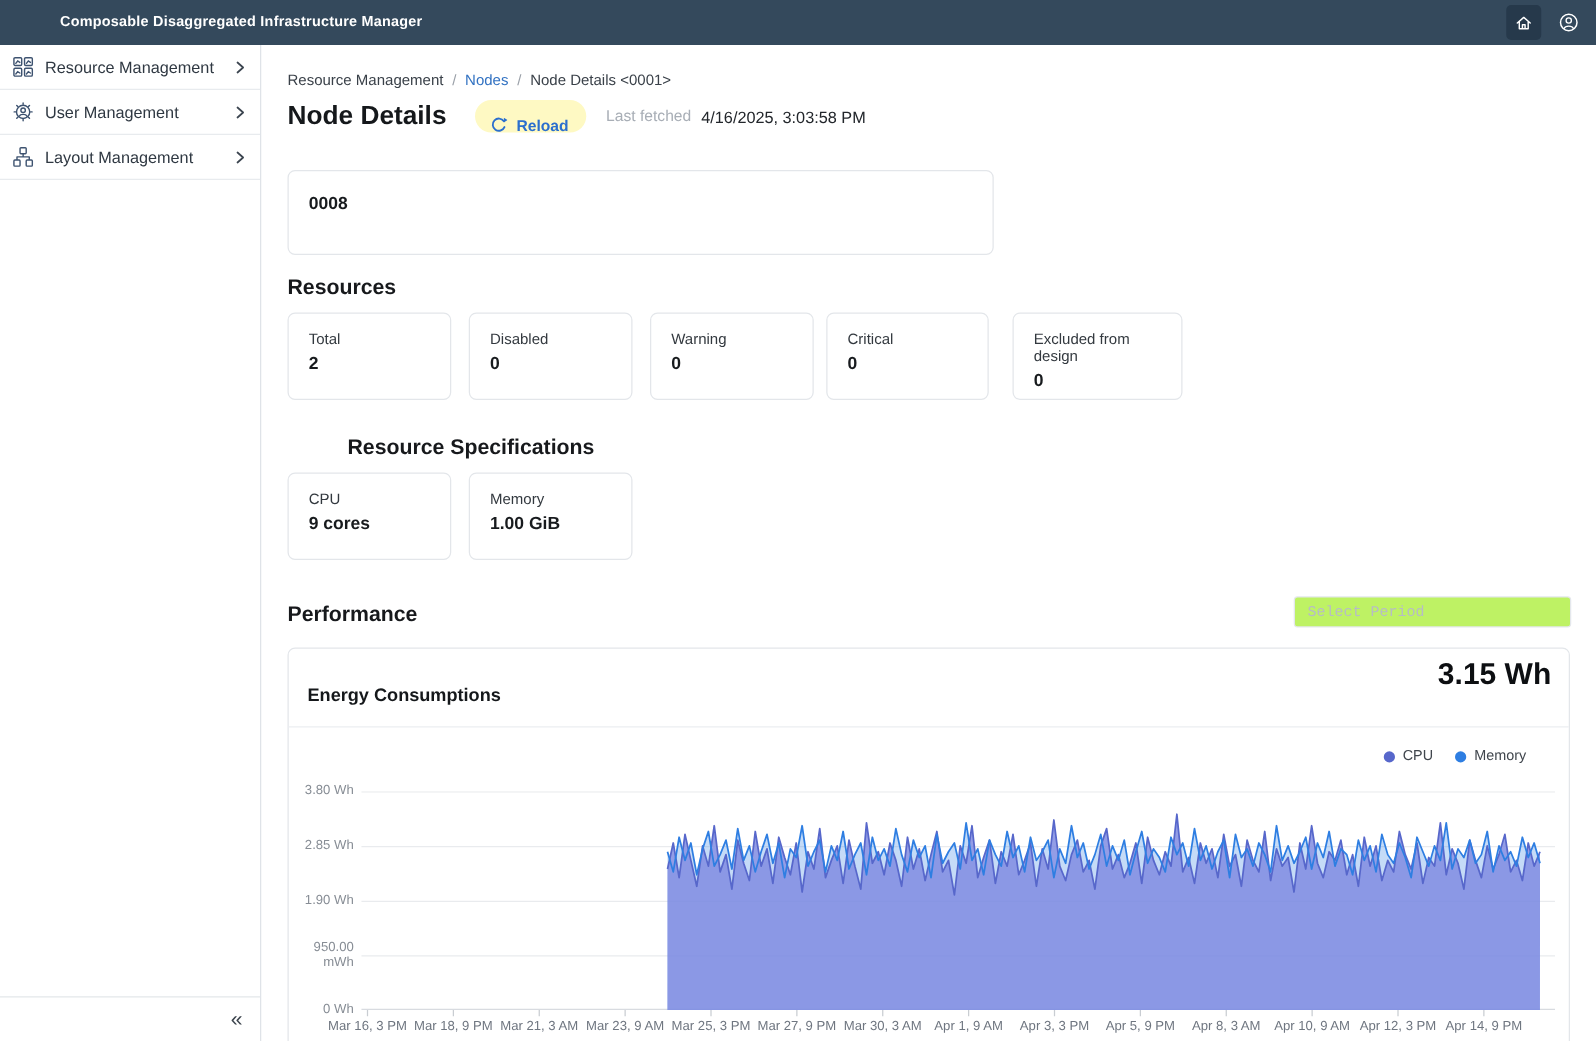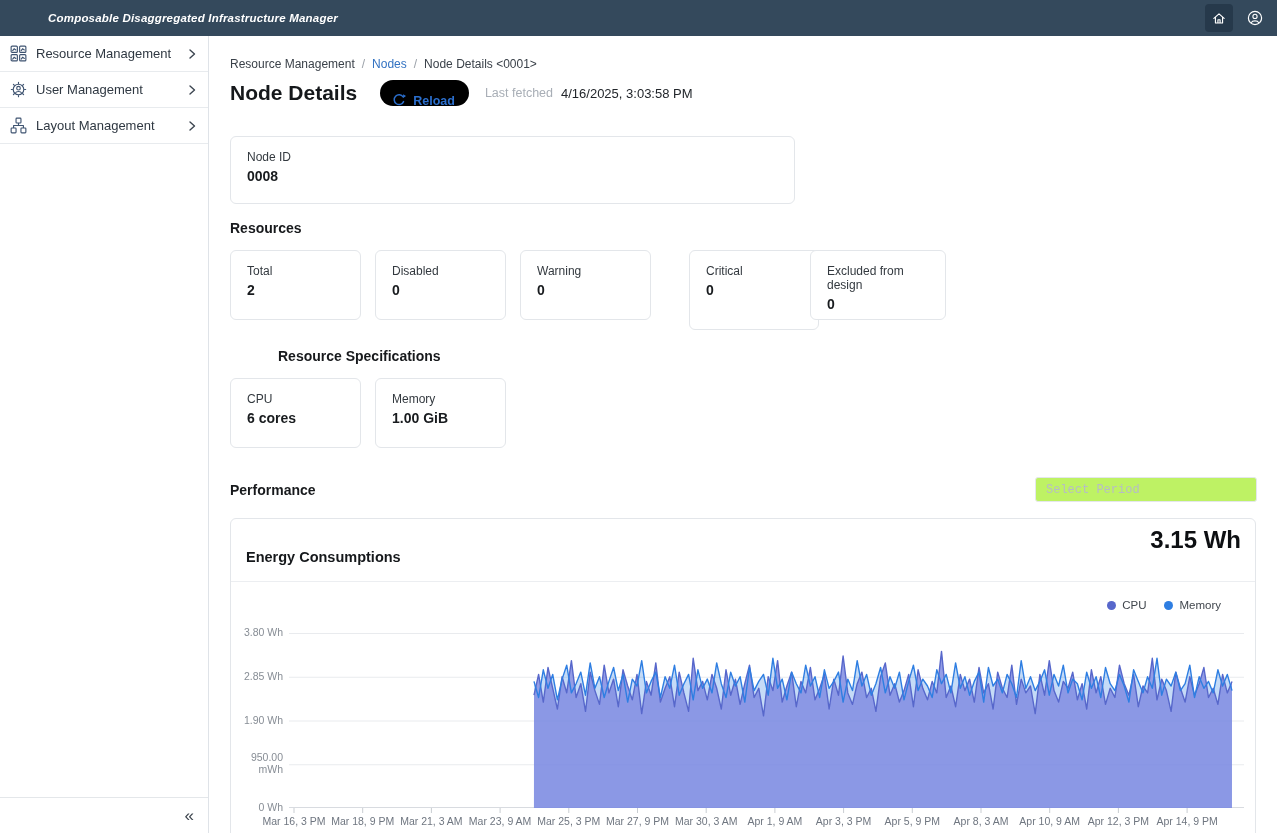"Composable Disaggregated Infrastructure" .topbar-title { font-style: italic -> none }
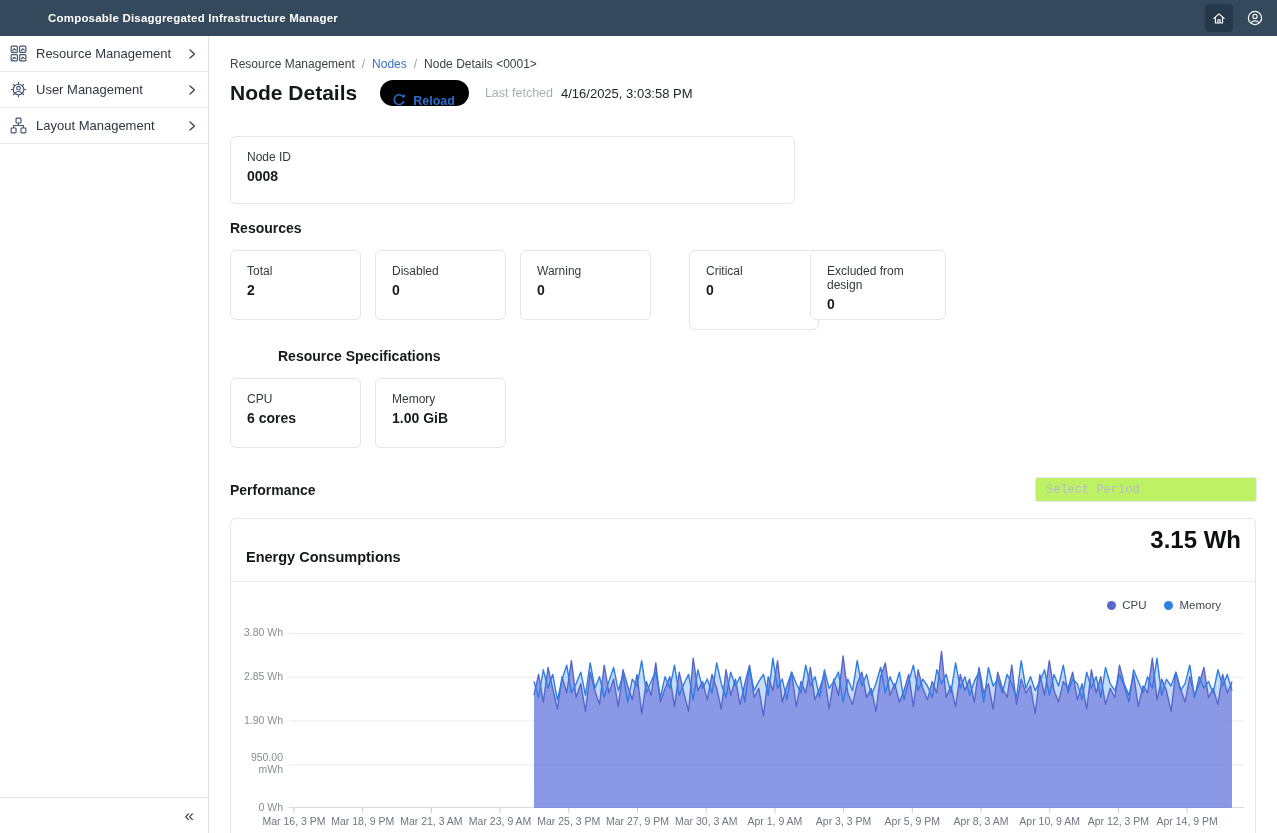"Reload" .reload-btn { background: #000000 -> #fef9c3 }
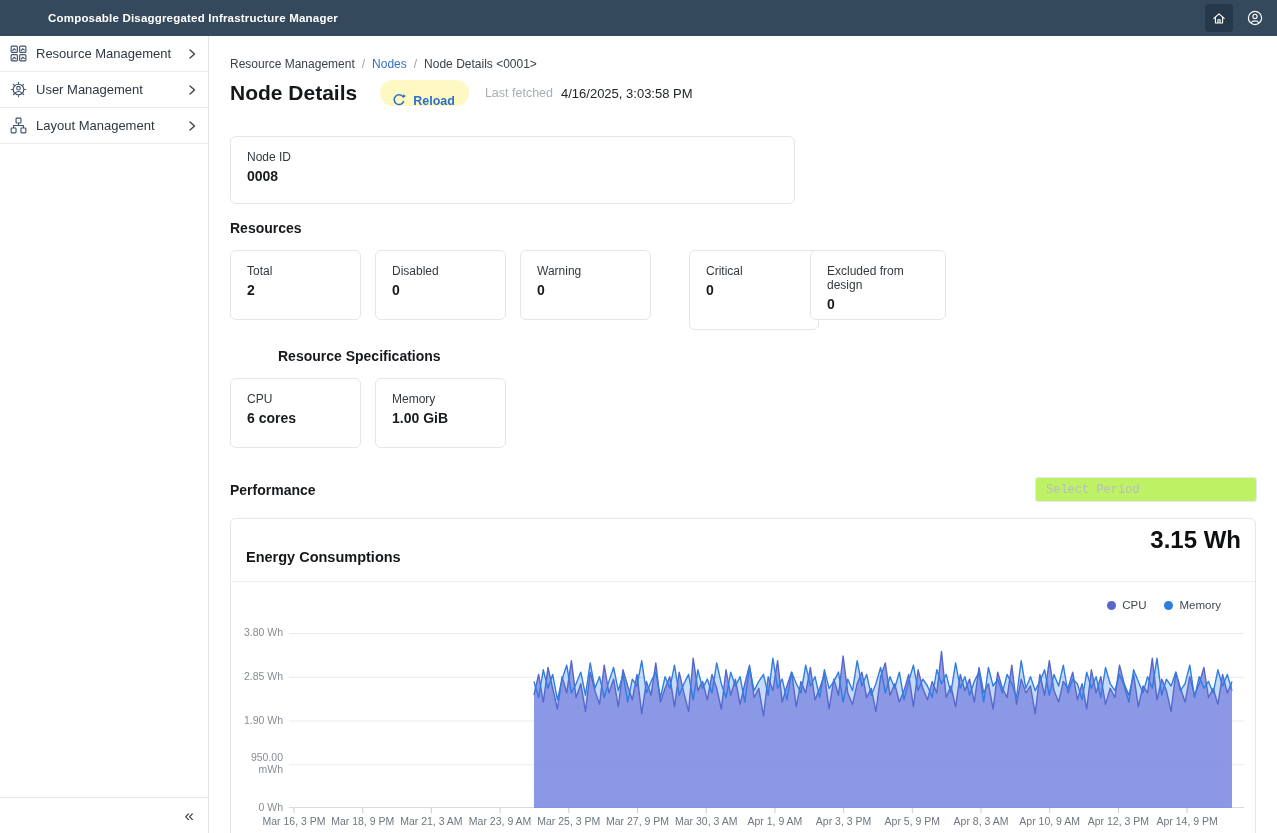"Node ID" div.c-label { html: <div>Node ID</div> -> none }
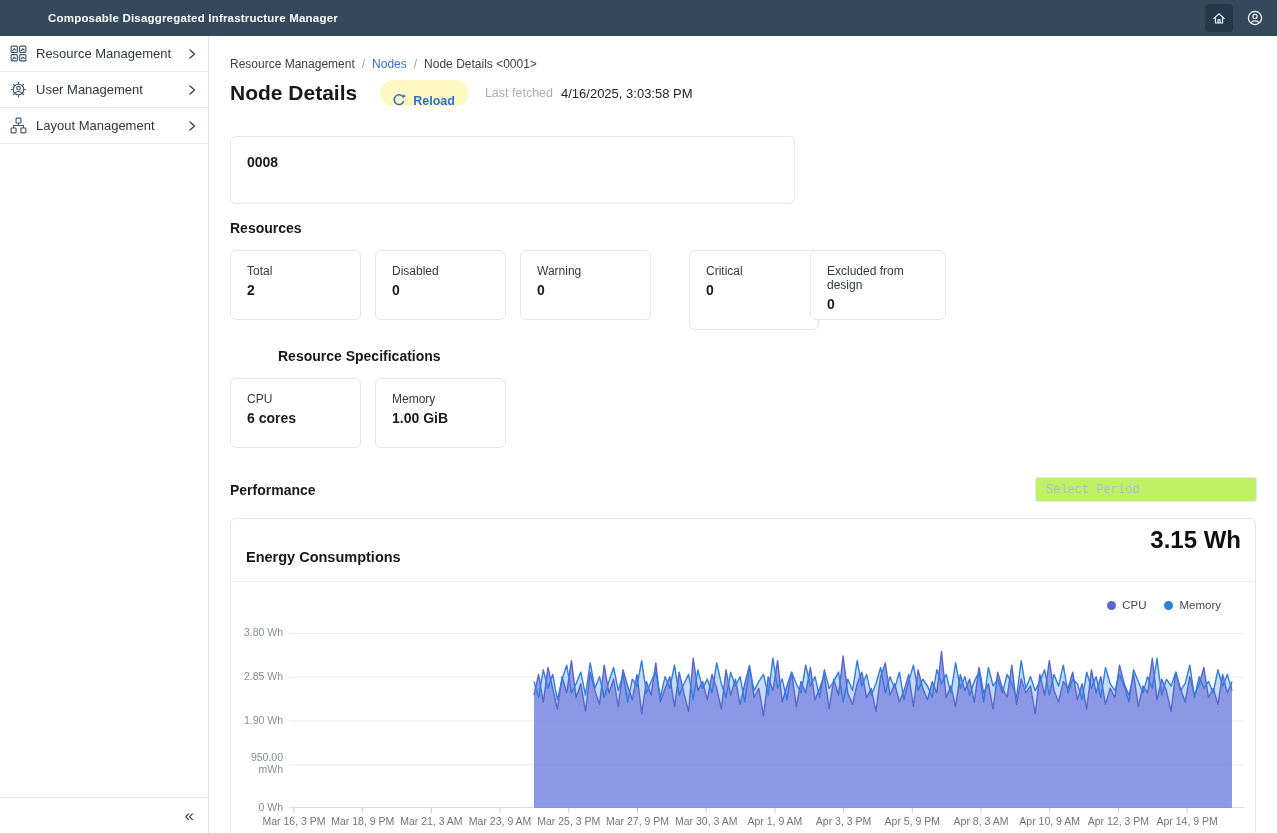"Resources" .section-h { font-size: 14px -> 17px }
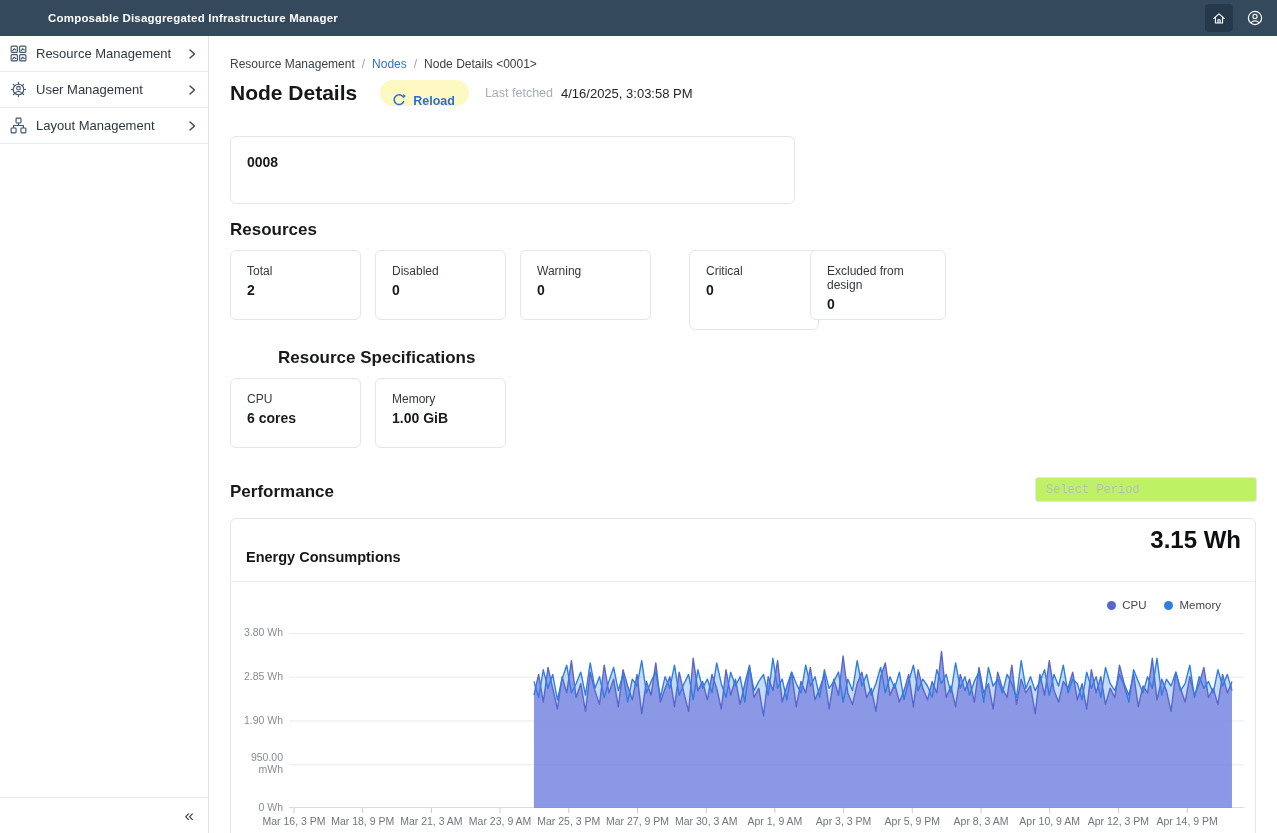"Critical" div.card { height: 80px -> 70px; left: 479px -> 451px }
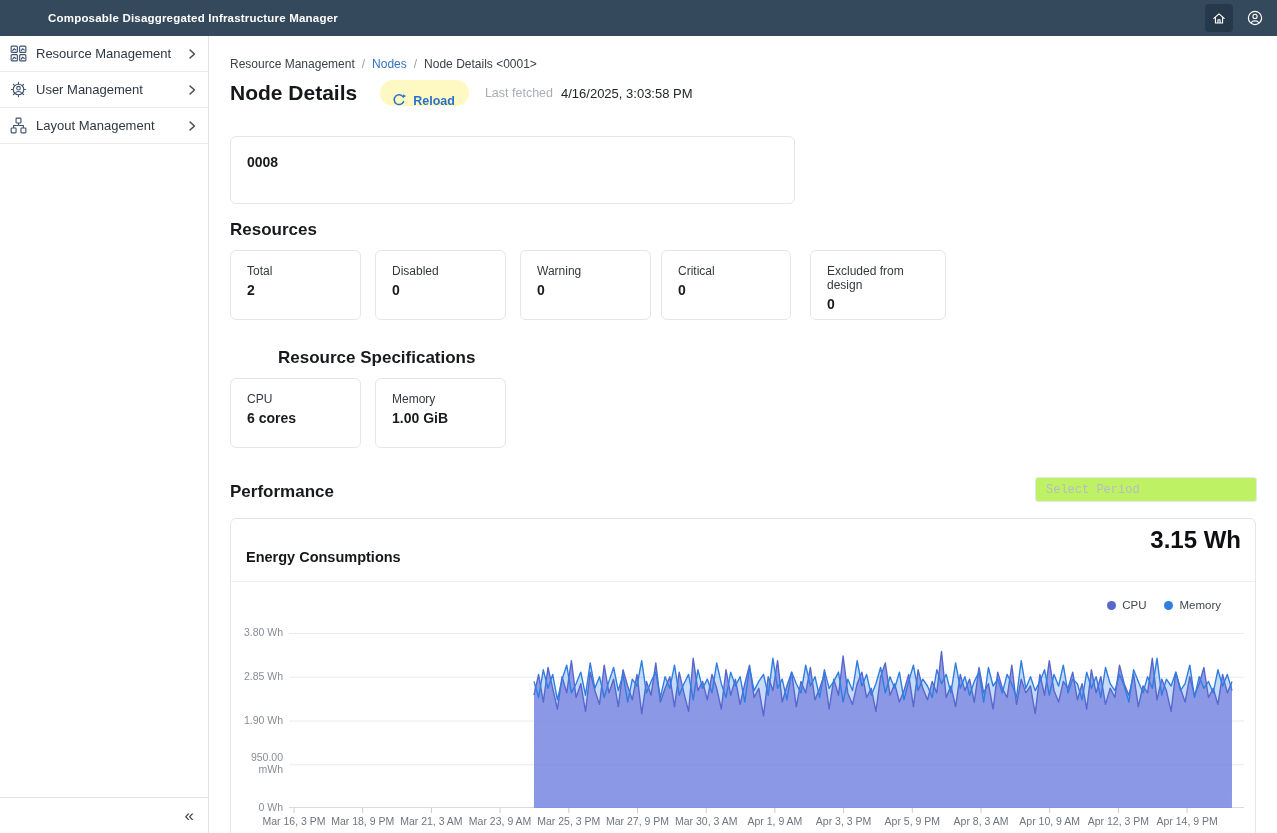"6 cores" div.c-value { text: 6 -> 9 }
